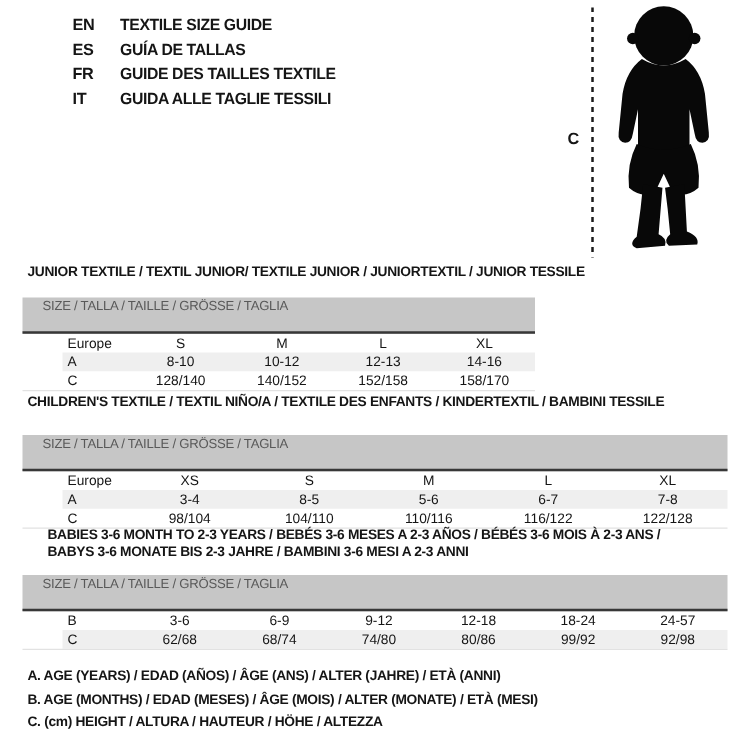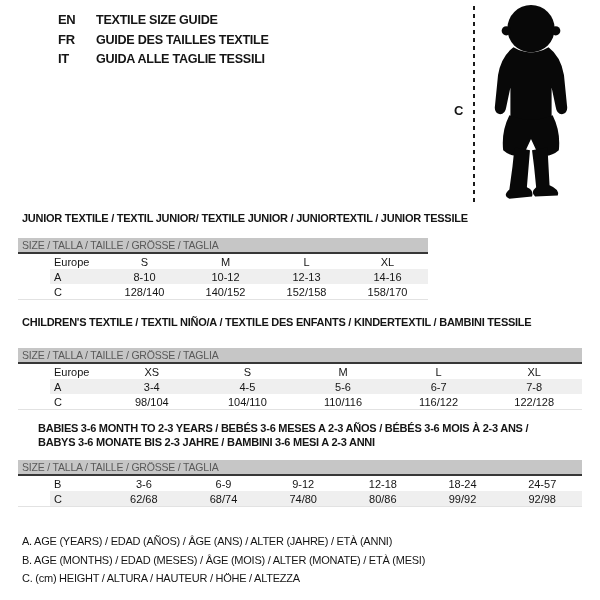"ES" div.lang-row { html: none -> <div> <span>ES</span> <span>GUÍA DE TALLAS</span> </div> }
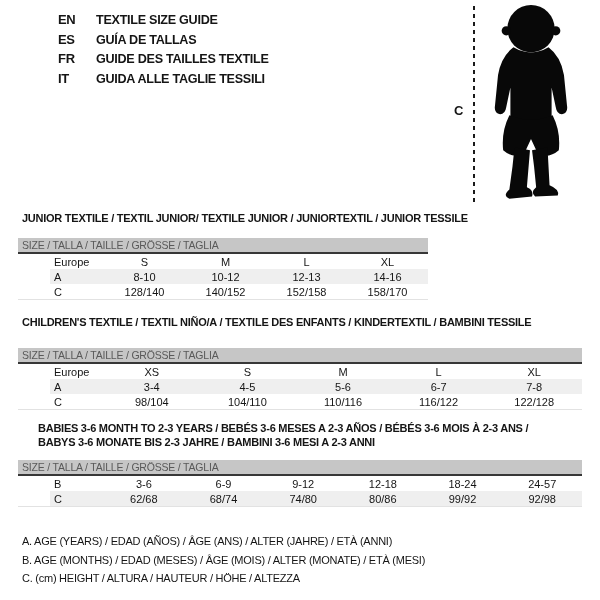"SIZE / TALLA / TAILLE" .size-bar { height: 16px -> 29px; padding-left: 4px -> 16px }
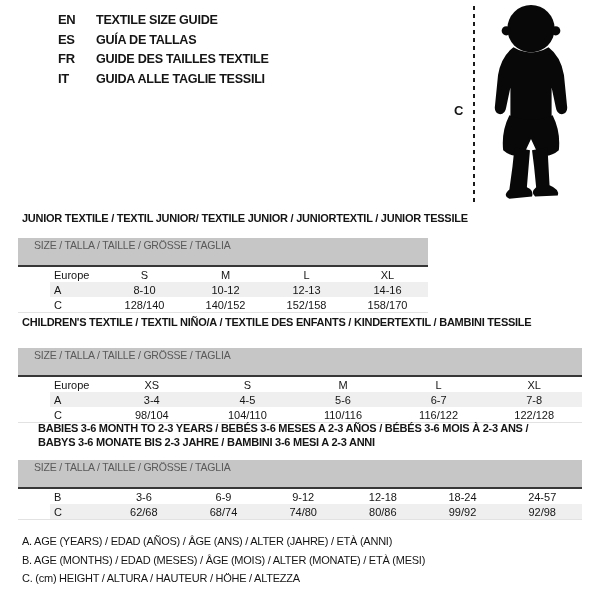"4-5" span.value-cell { text: 4-5 -> 8-5 }
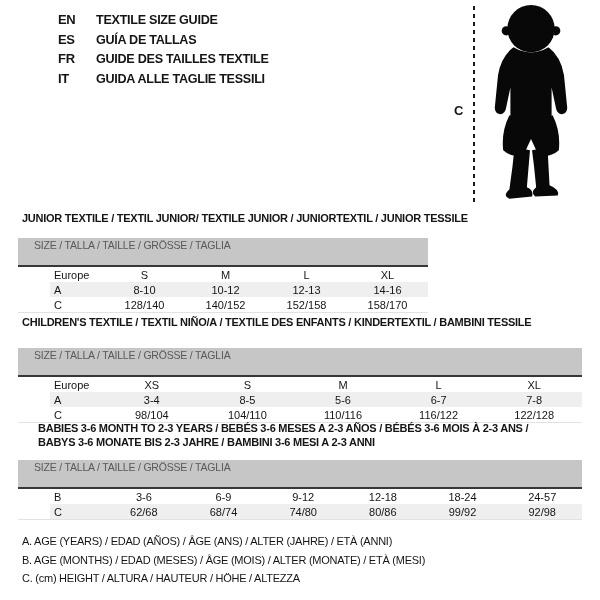"A. AGE (YEARS) / EDAD" .footnote-line { font-weight: normal -> bold }
